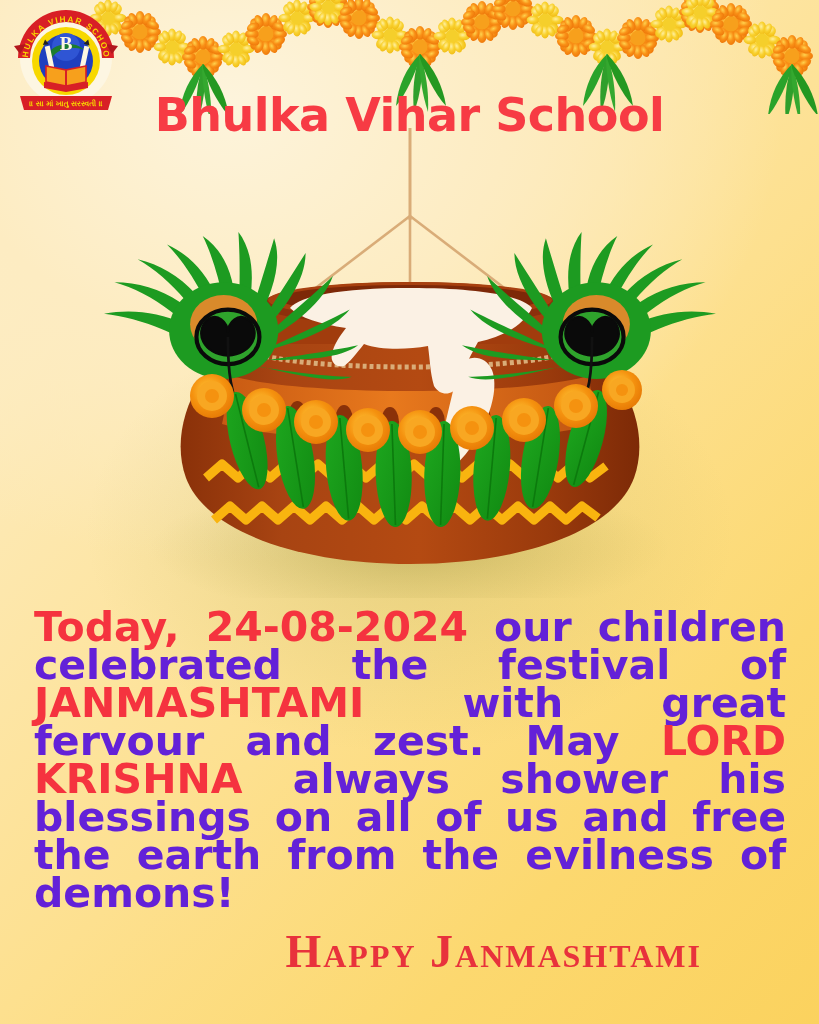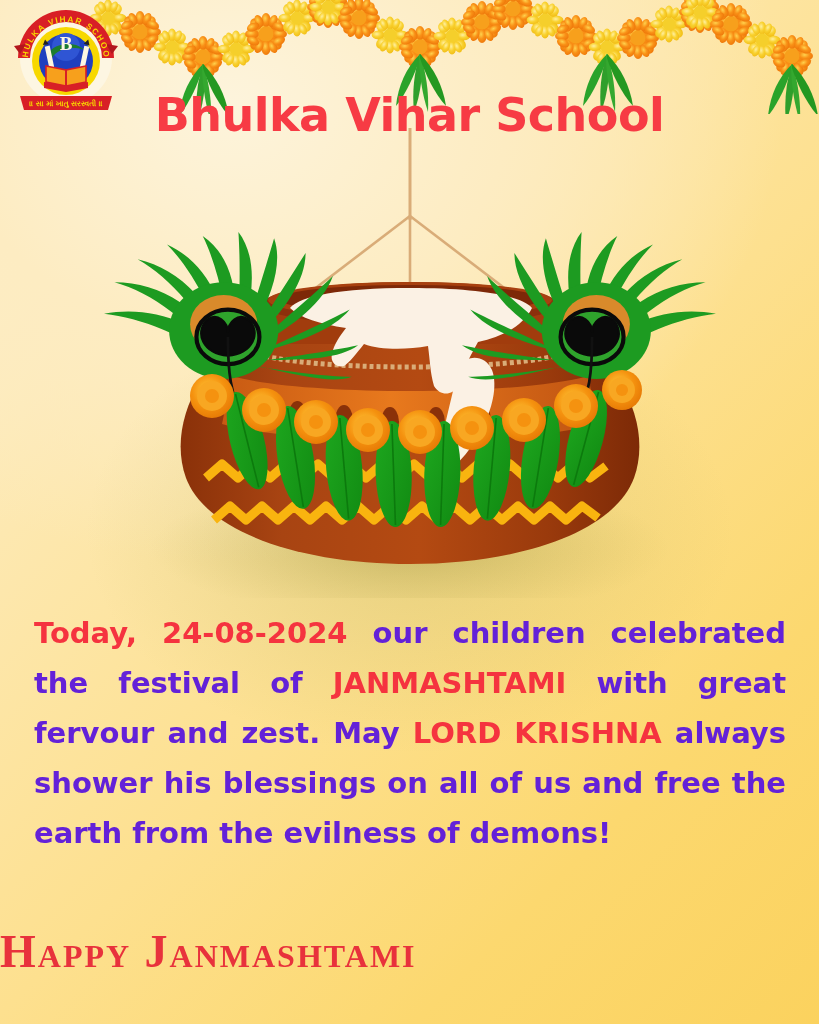"Today, 24-08-2024 our children" .para { font-size: 29px -> 41px; line-height: 50px -> 38px }
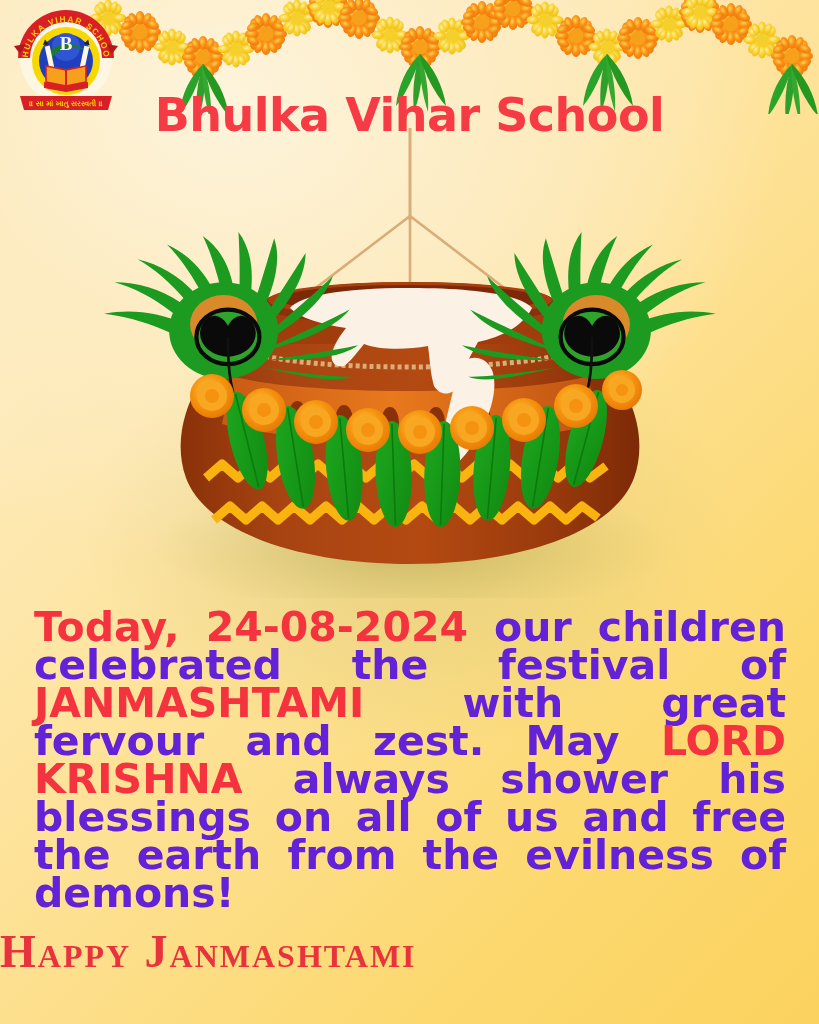"Happy Janmashtami" .greeting { text-align: left -> right }
